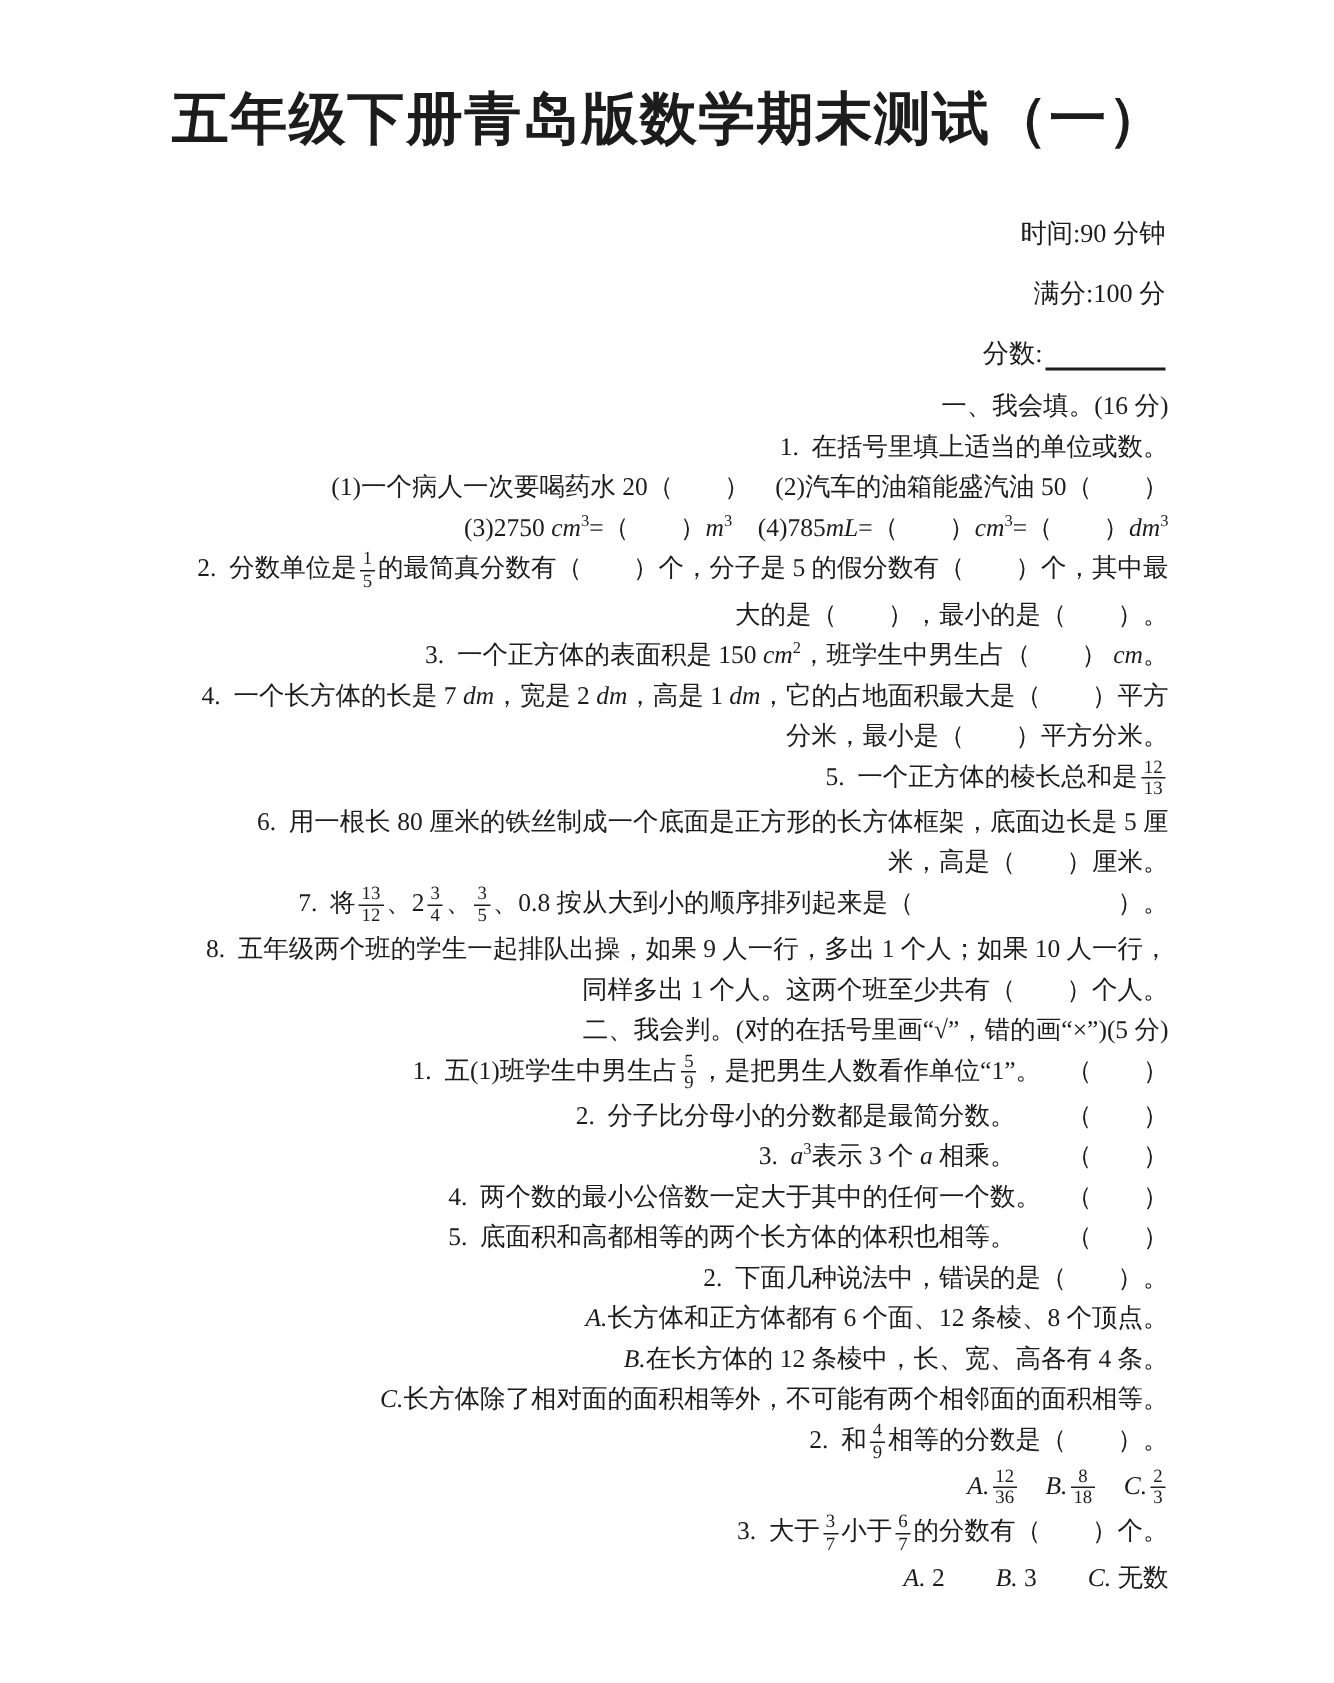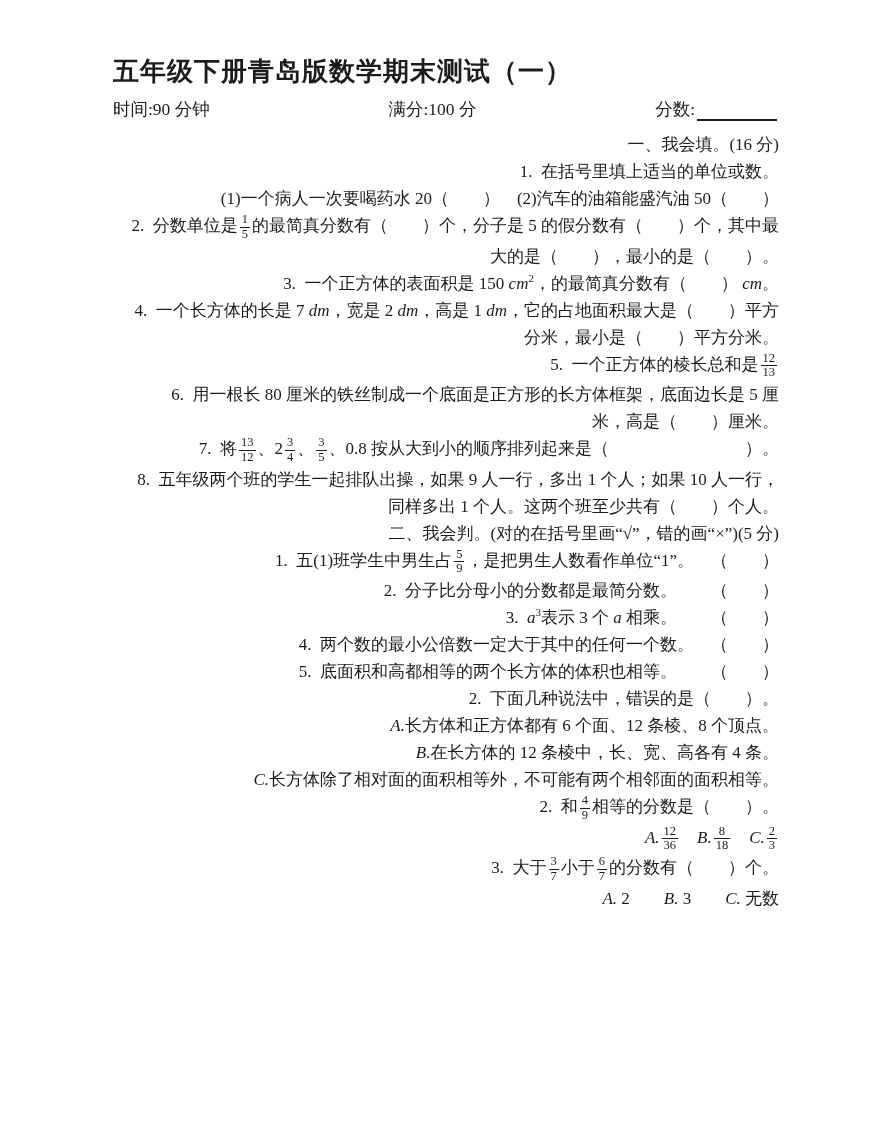"五年级下册青岛版数学期末测试（一）" .doc-title { font-size: 26px -> 38px; margin: 6px 0 8px 0 -> 6px 0 38px 0; text-align: none -> center }
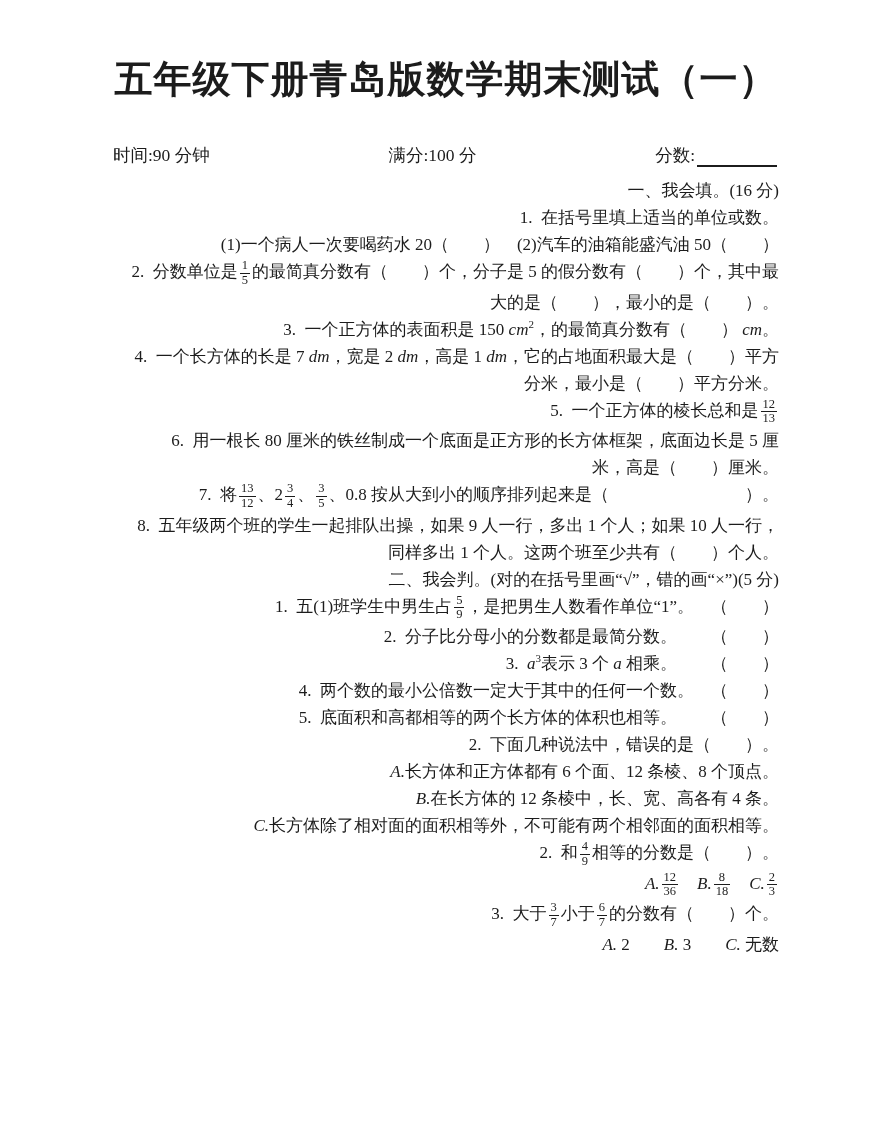"时间:90 分钟" .meta-row { flex-direction: none -> column }
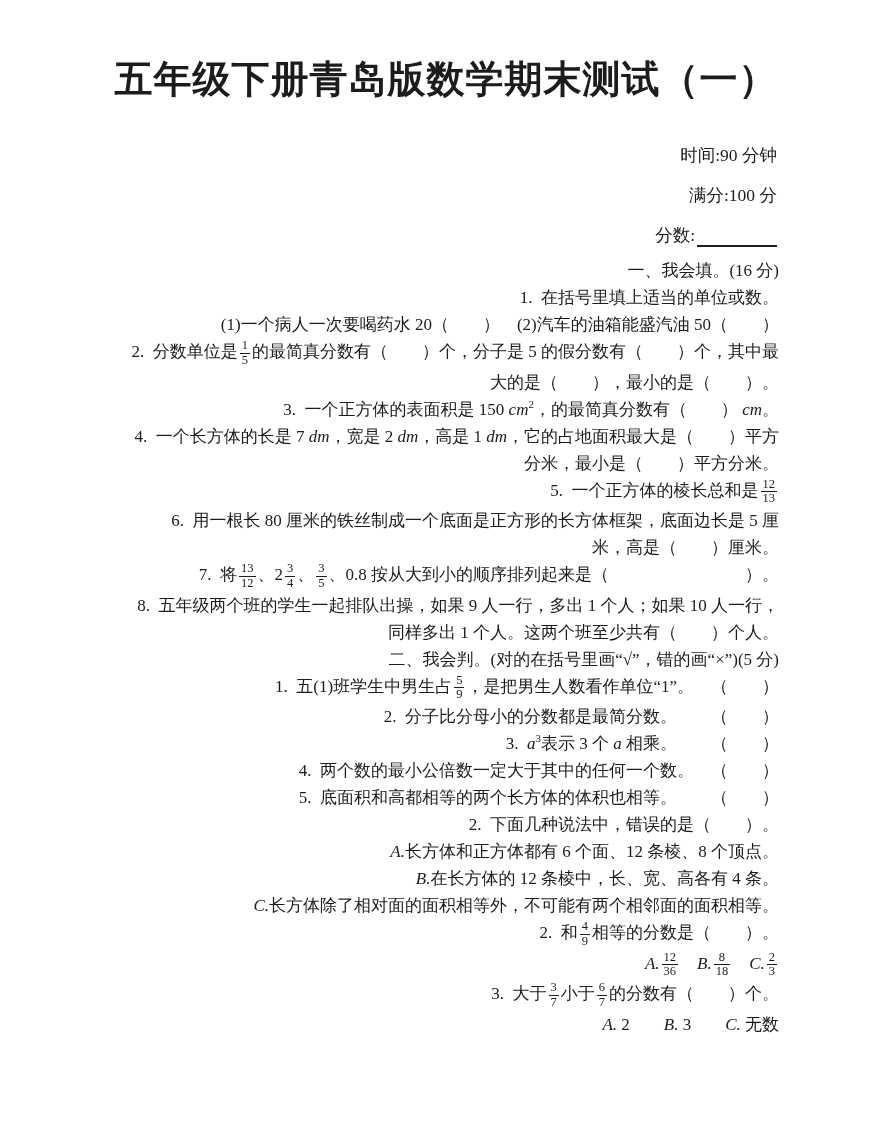"(3)2750 cm3=（ ）m3 (4)785mL=（ ）cm3=（" div.line { html: none -> <div><span>(3)2750 </span><span>cm</span><sup>3</sup><span>=（ ）</span><span>m</span><sup>3</sup><span> (4)785</span><span>mL</span><span>=（ ）</span><span>cm</span><sup>3</sup><span>=（ ）</span><span>dm</span><sup>3</sup></div> }
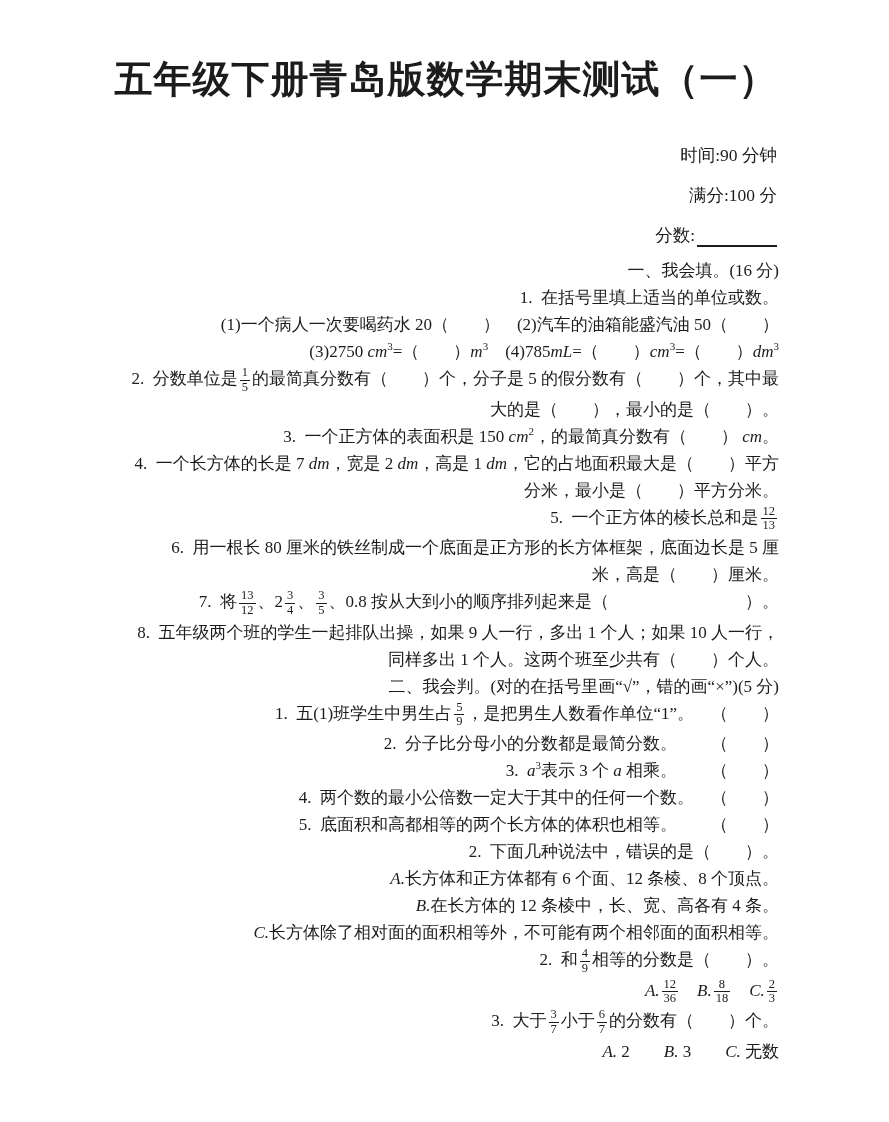"，的最简真分数有（ ）" span { text: 的最简真分数有 -> 班学生中男生占 }
